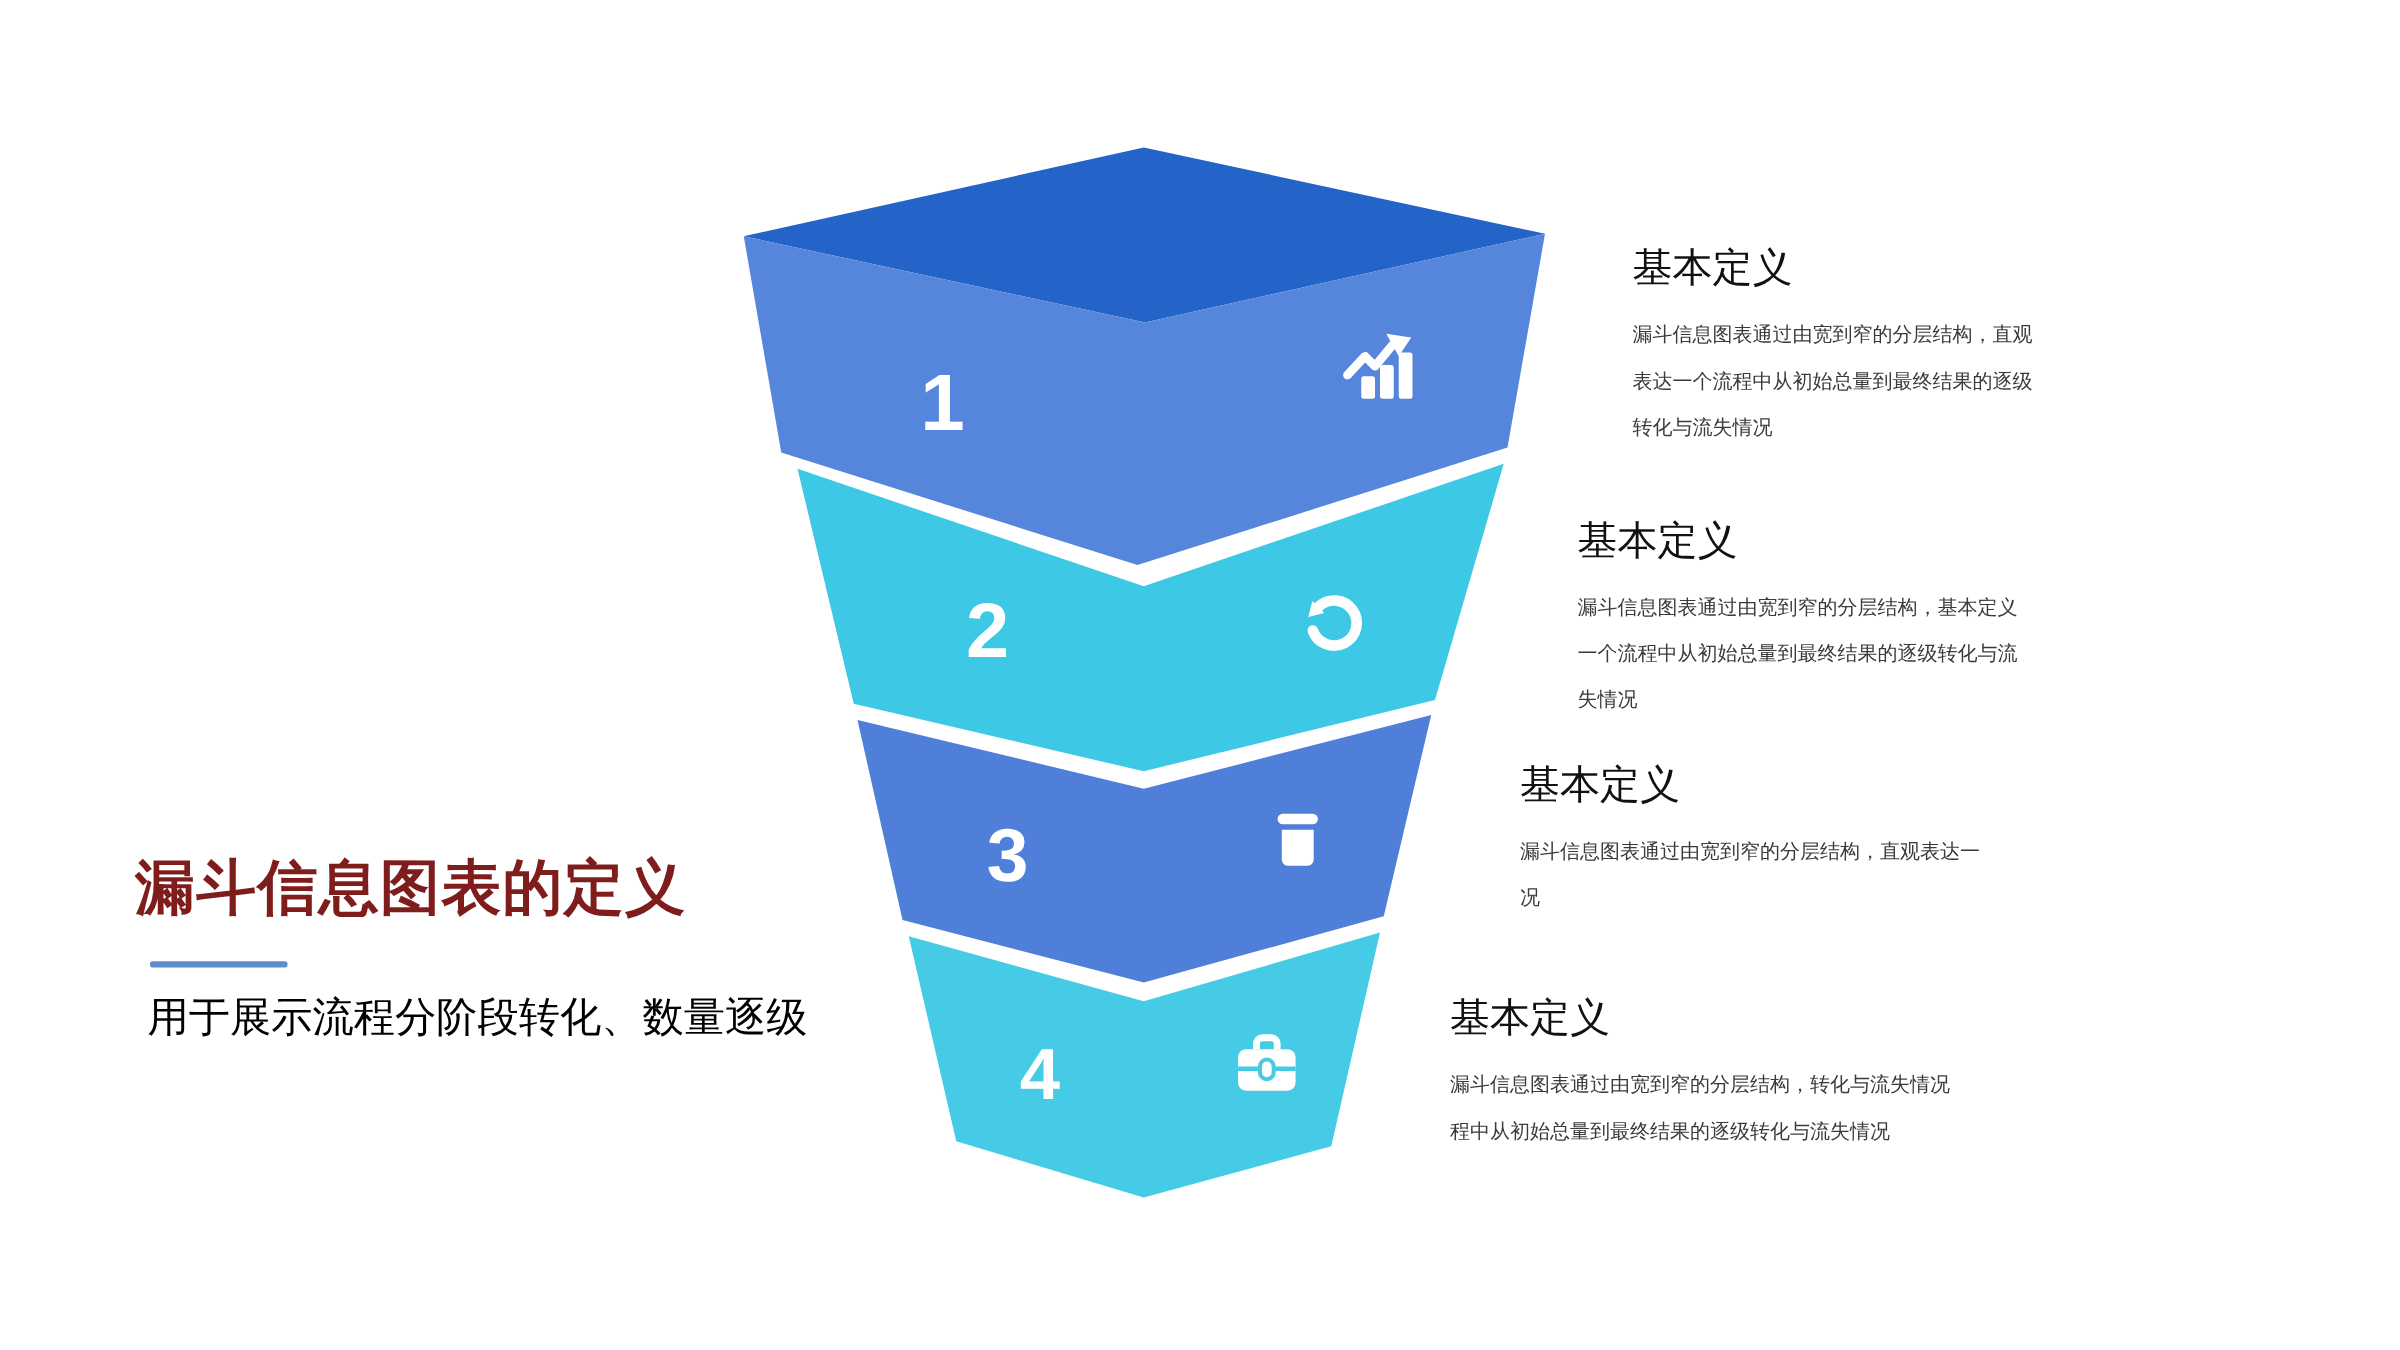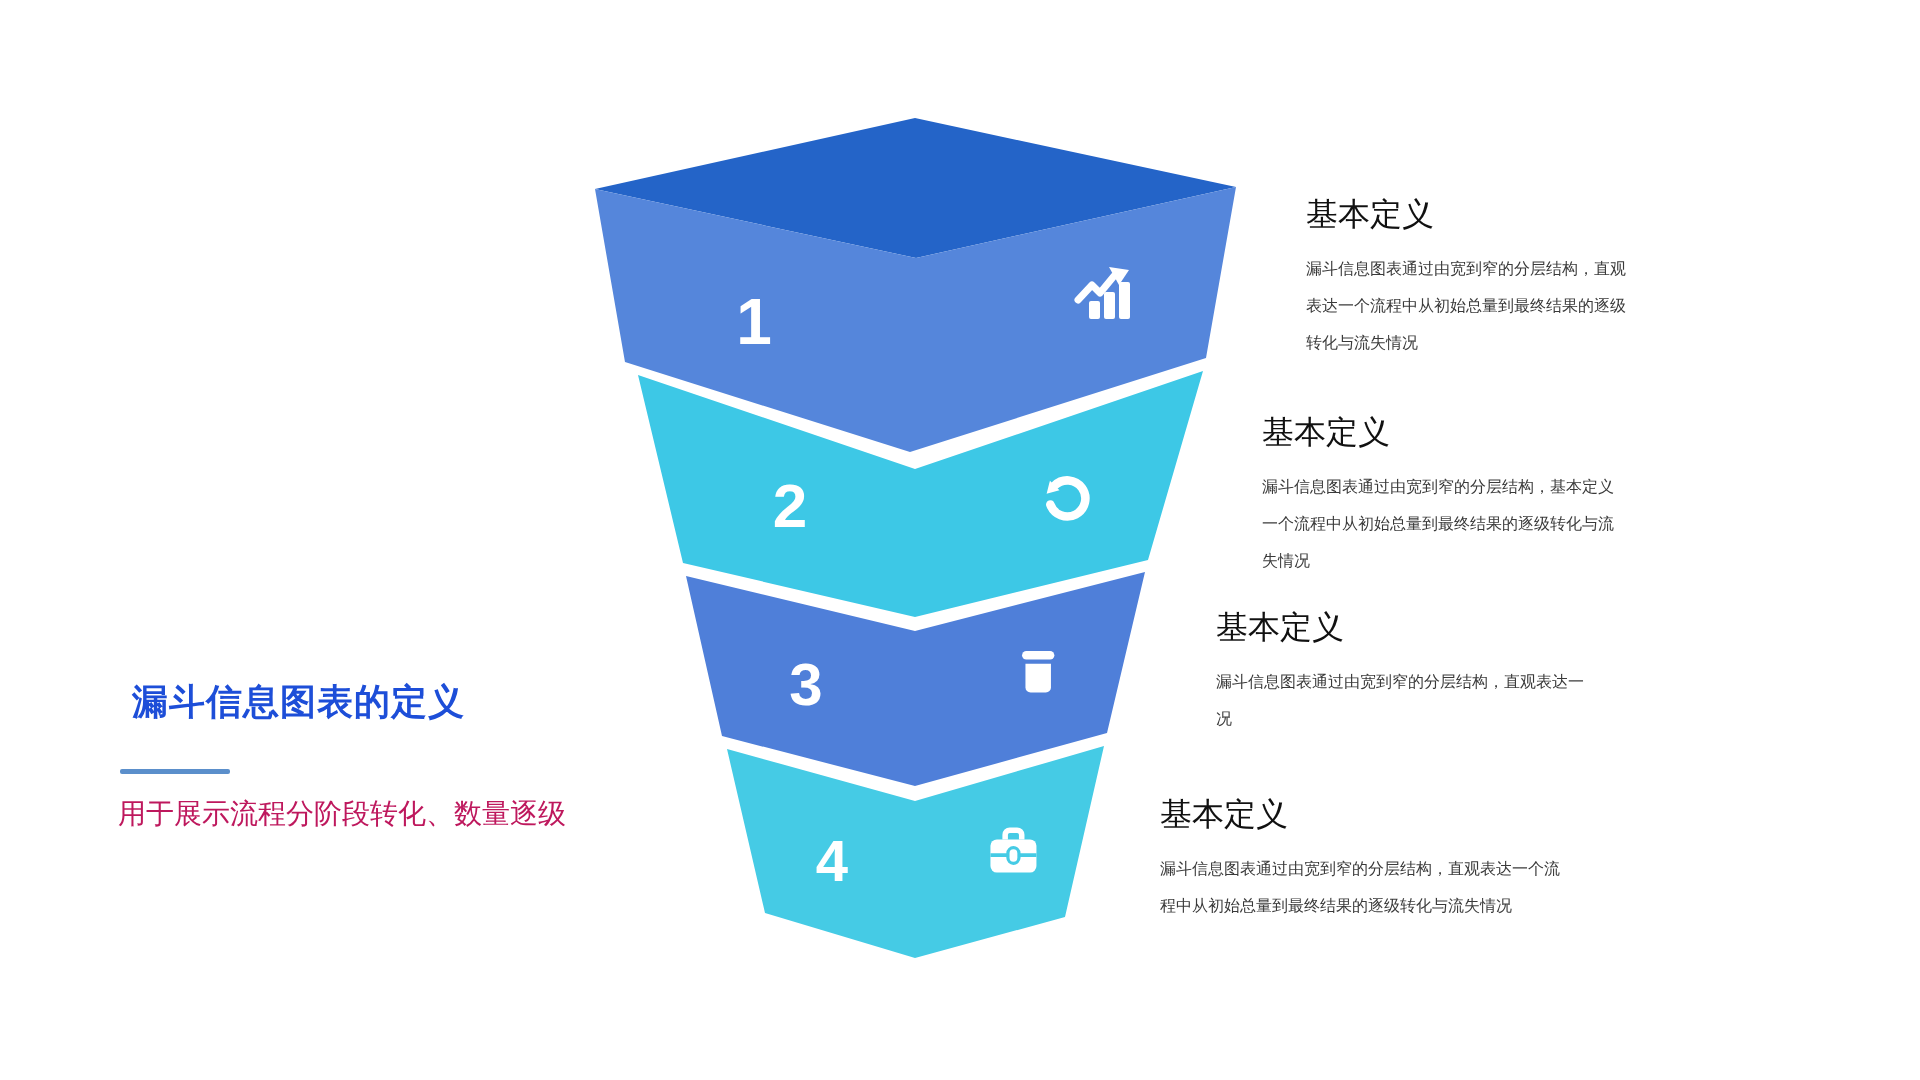"漏斗信息图表的定义" .left-panel-title { color: #1d4ed8 -> #7f1d1d; font-size: 36px -> 48px; left: 132px -> 108px }
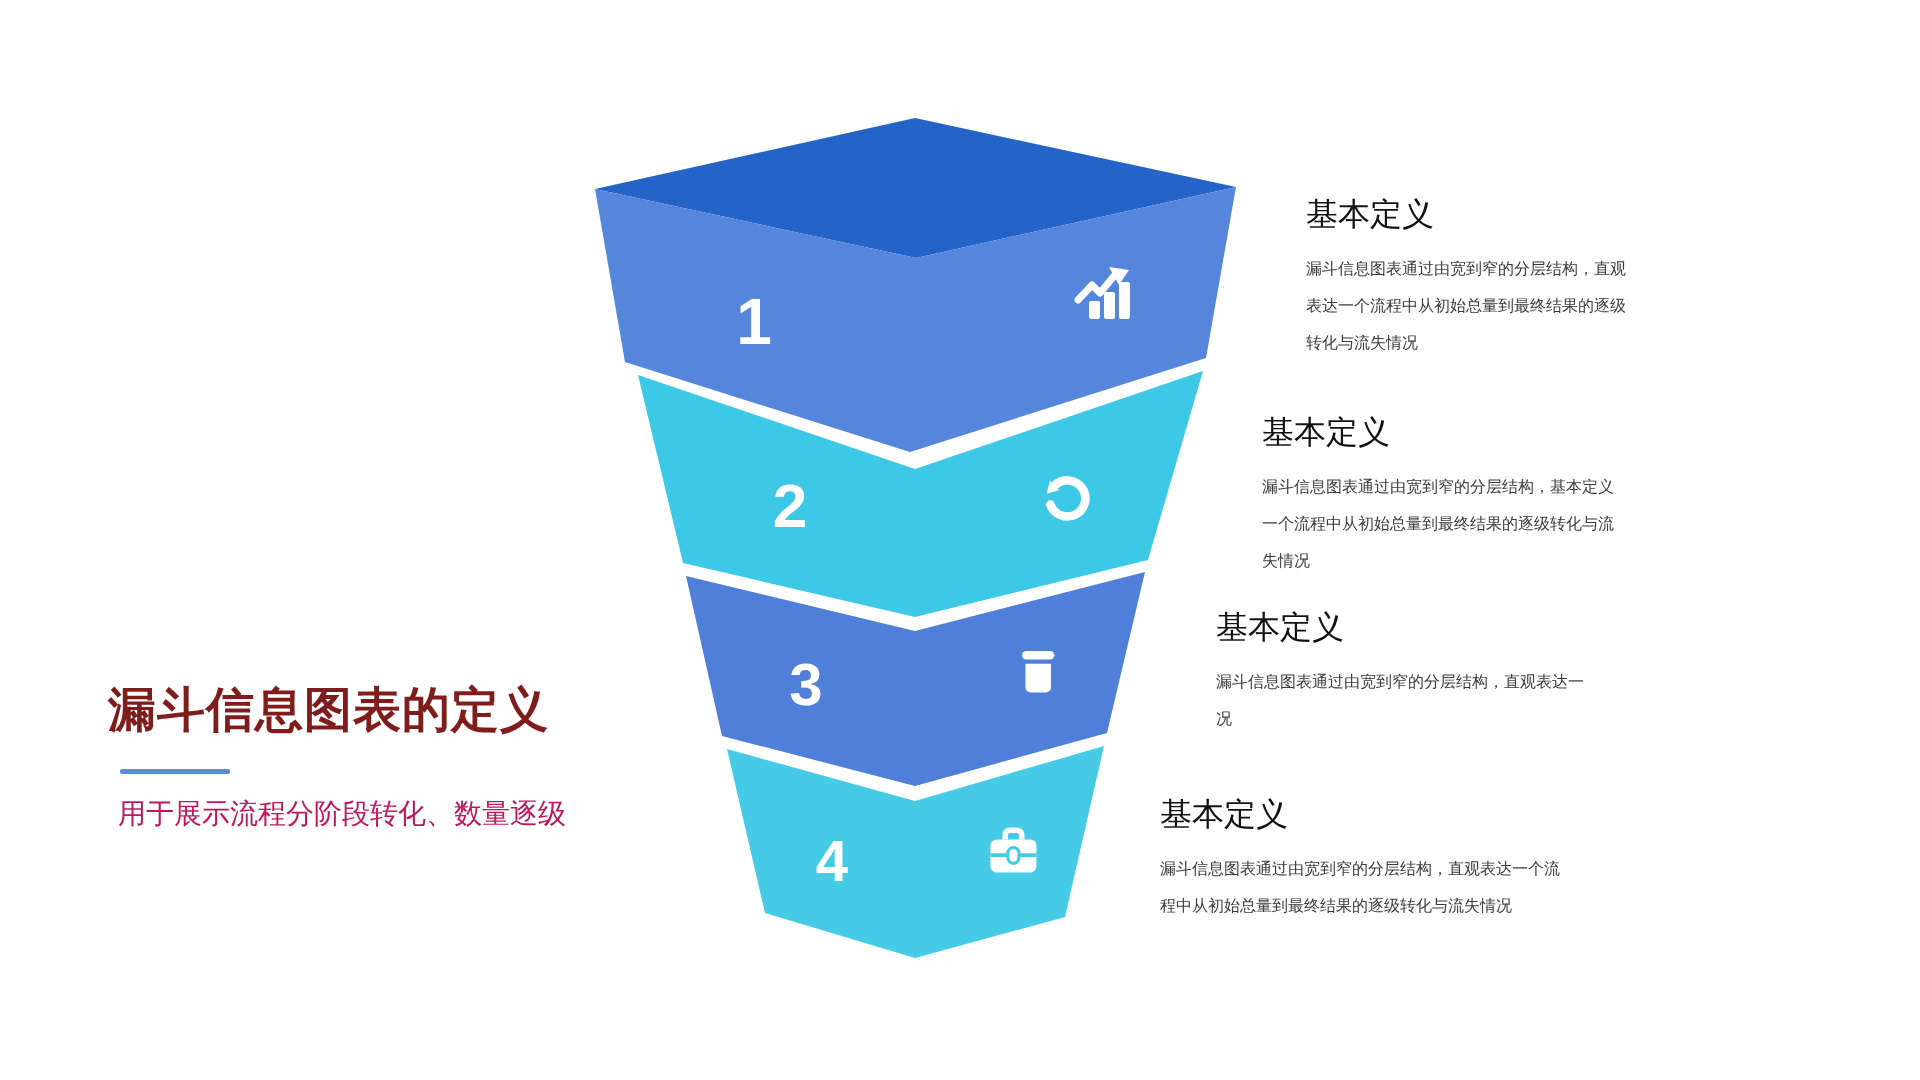"用于展示流程分阶段转化、数量逐级" .left-panel-desc { color: #be185d -> #000000; font-size: 28px -> 33px }
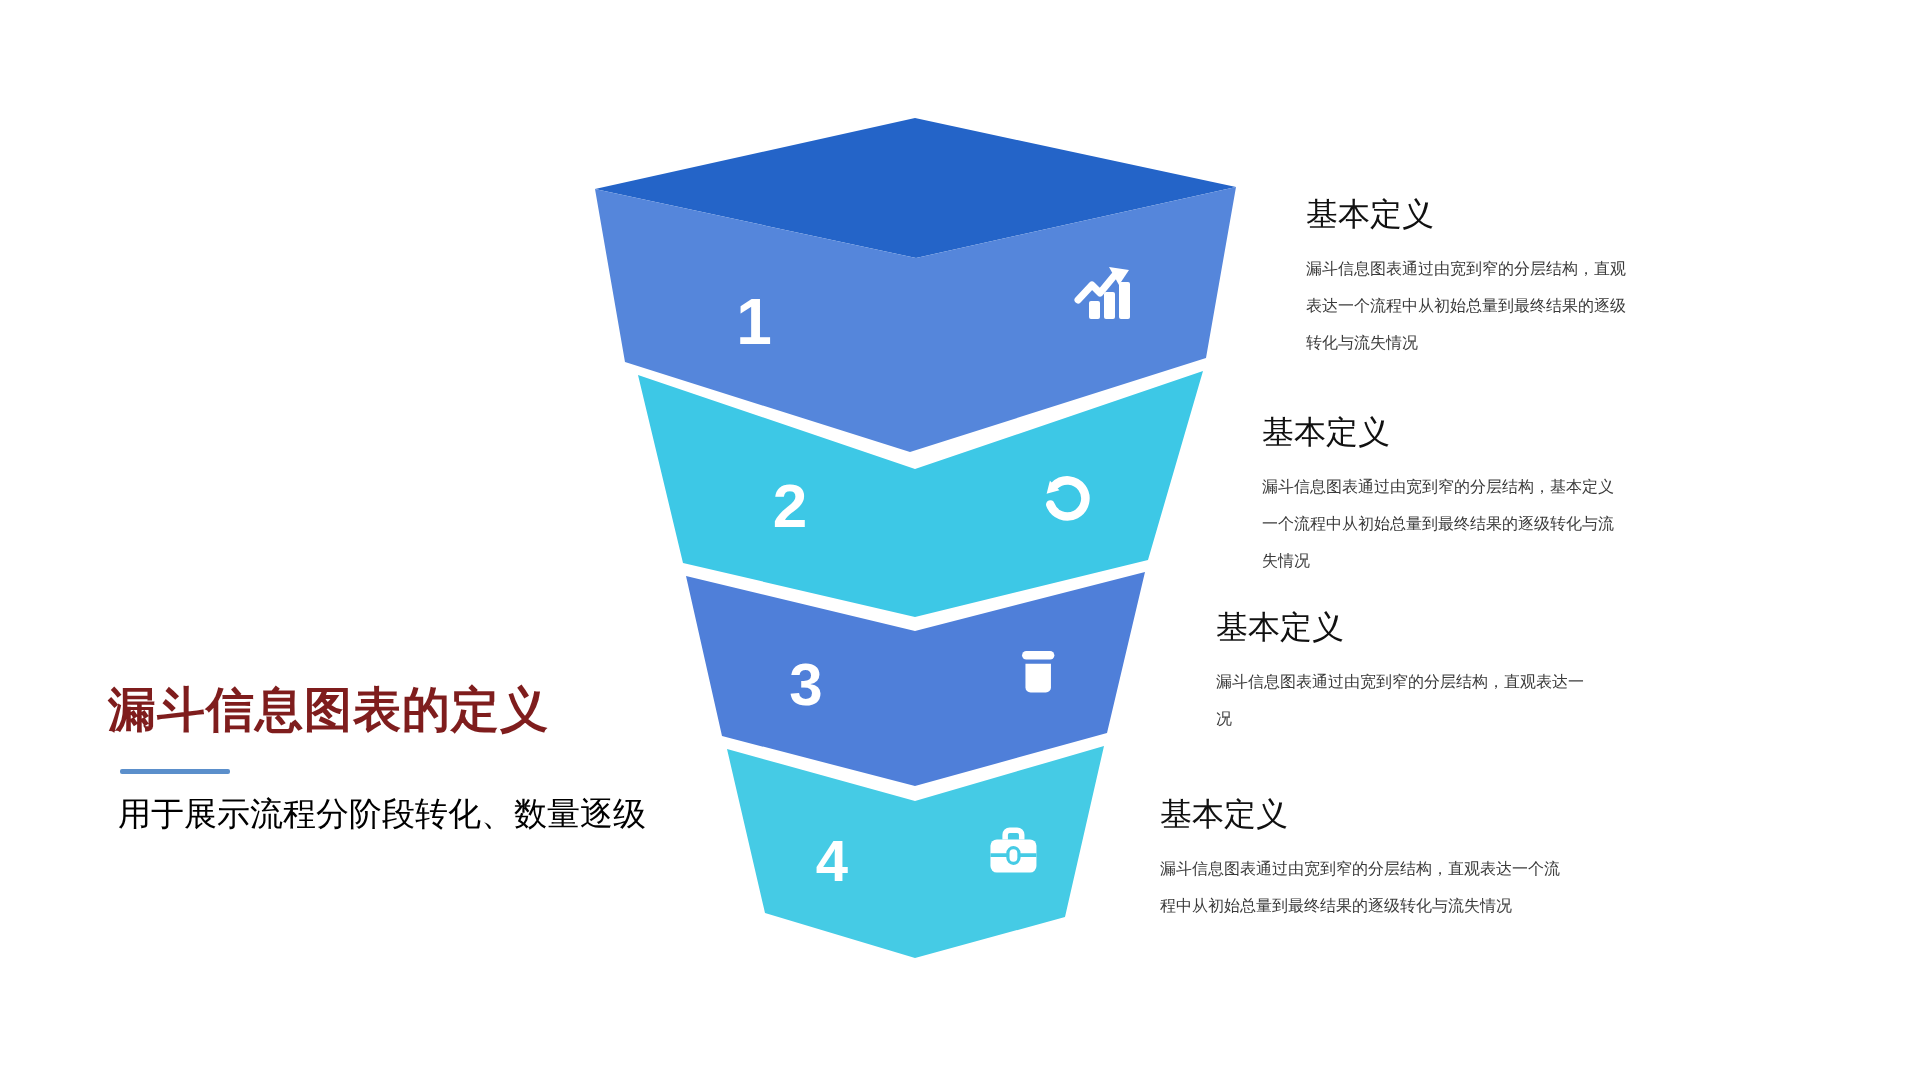"漏斗信息图表通过由宽到窄的分层结构，直观表达一个流" div.body-line { text: 直观表达一个流 -> 转化与流失情况 }
